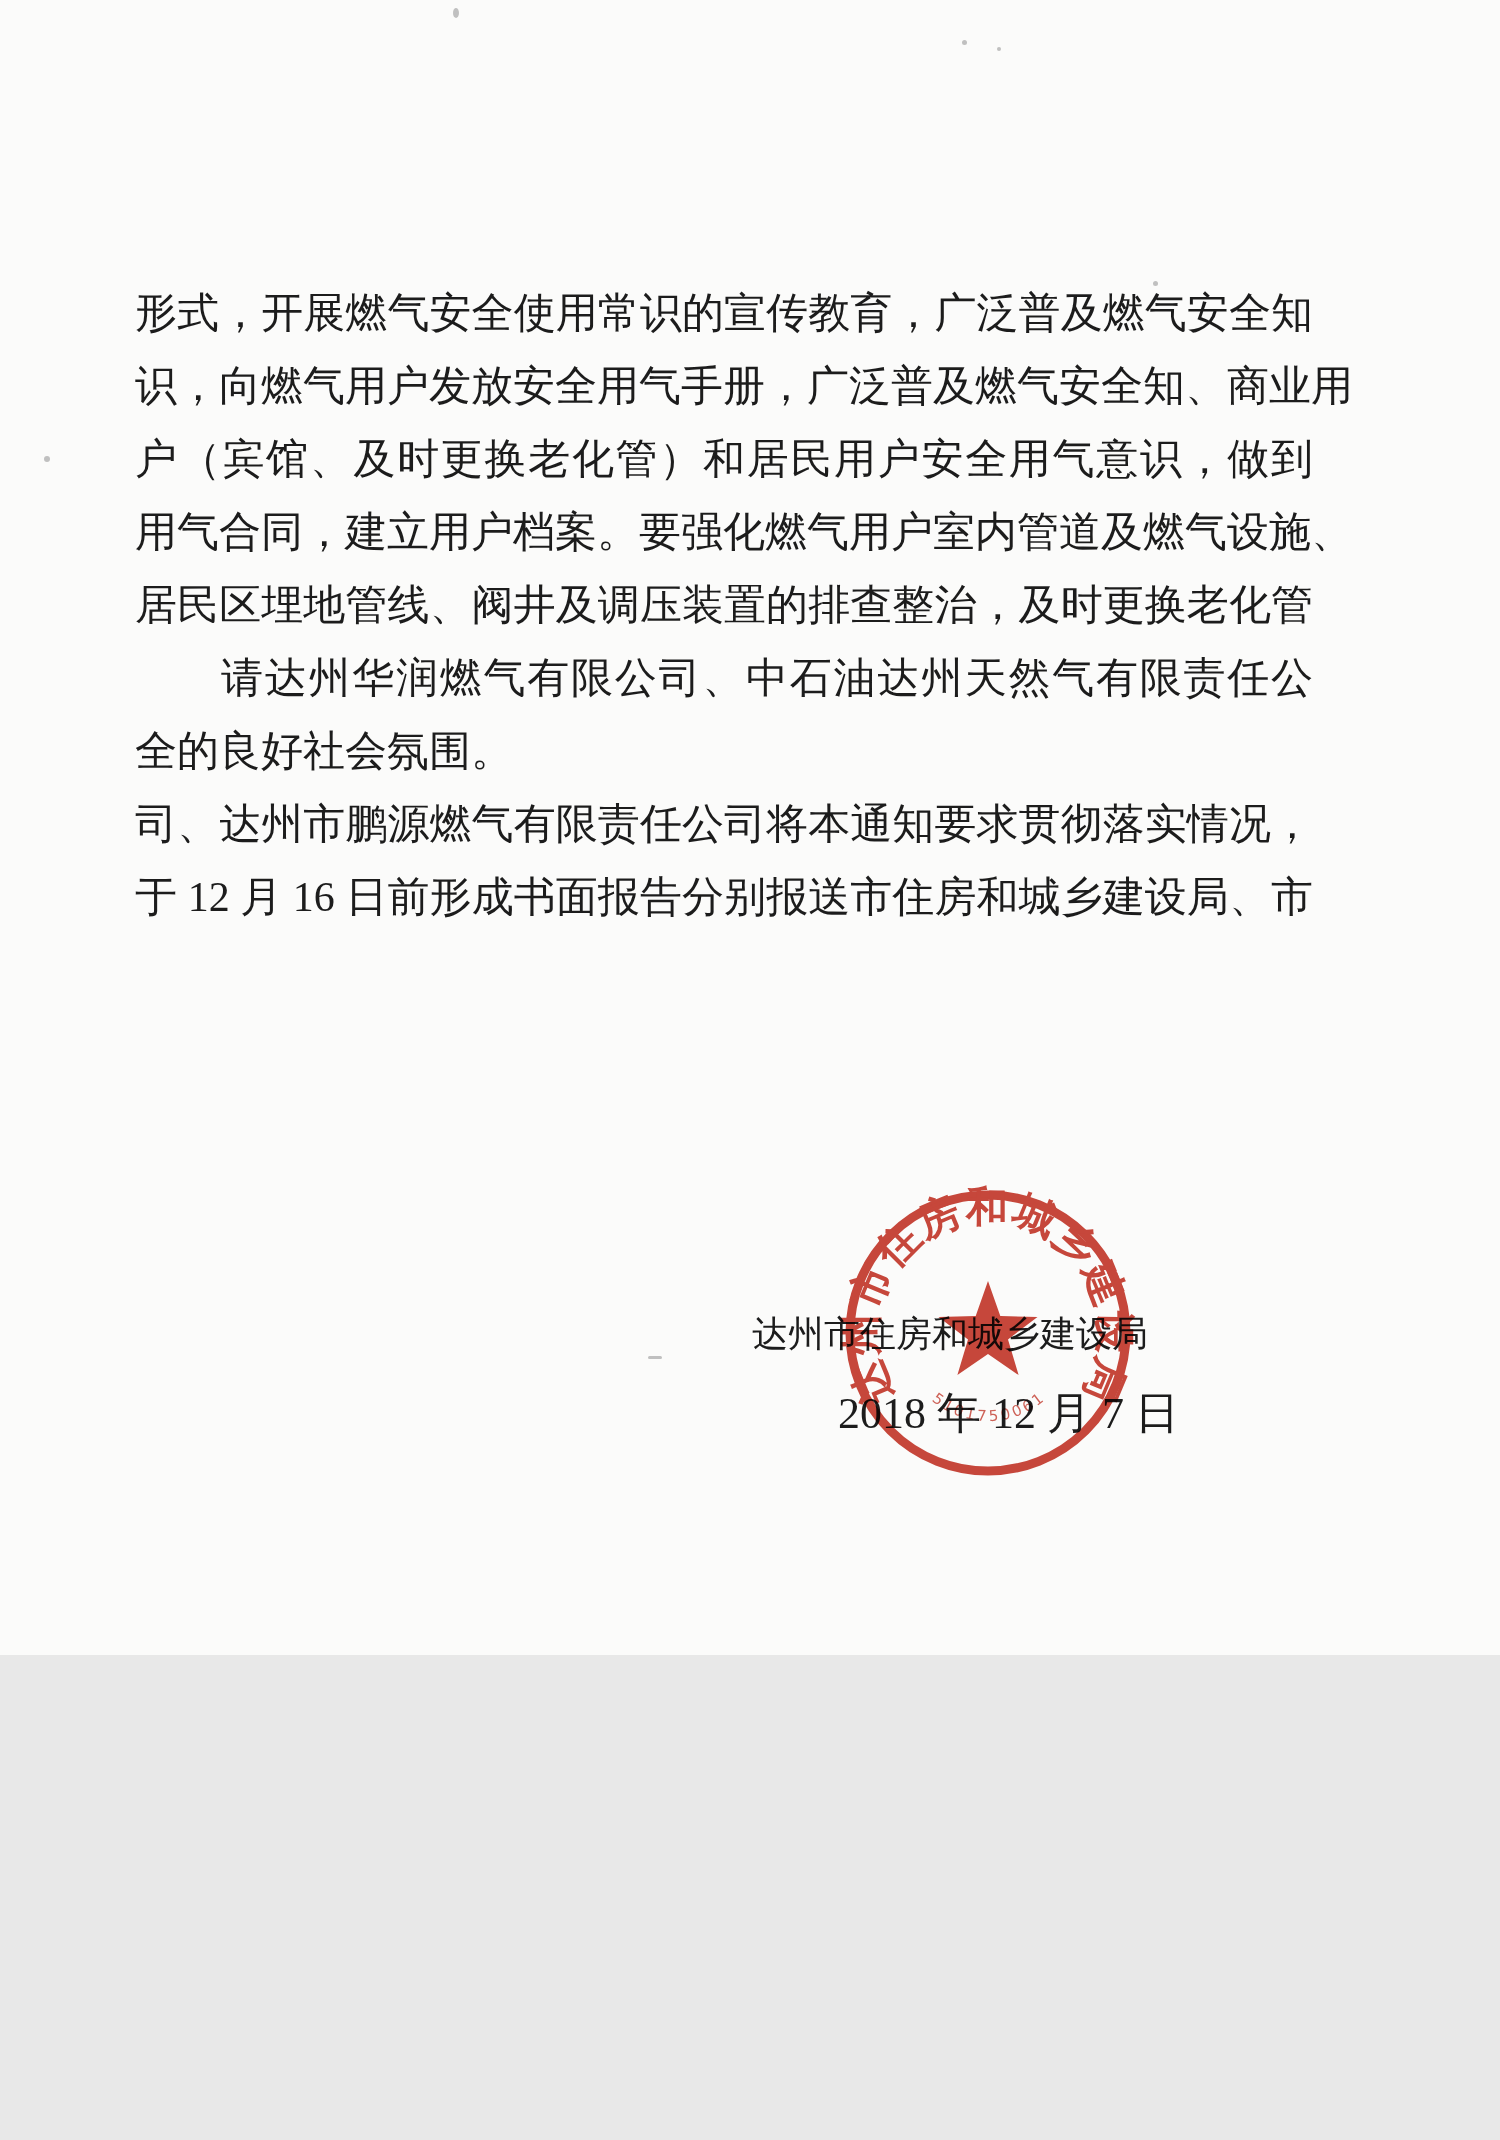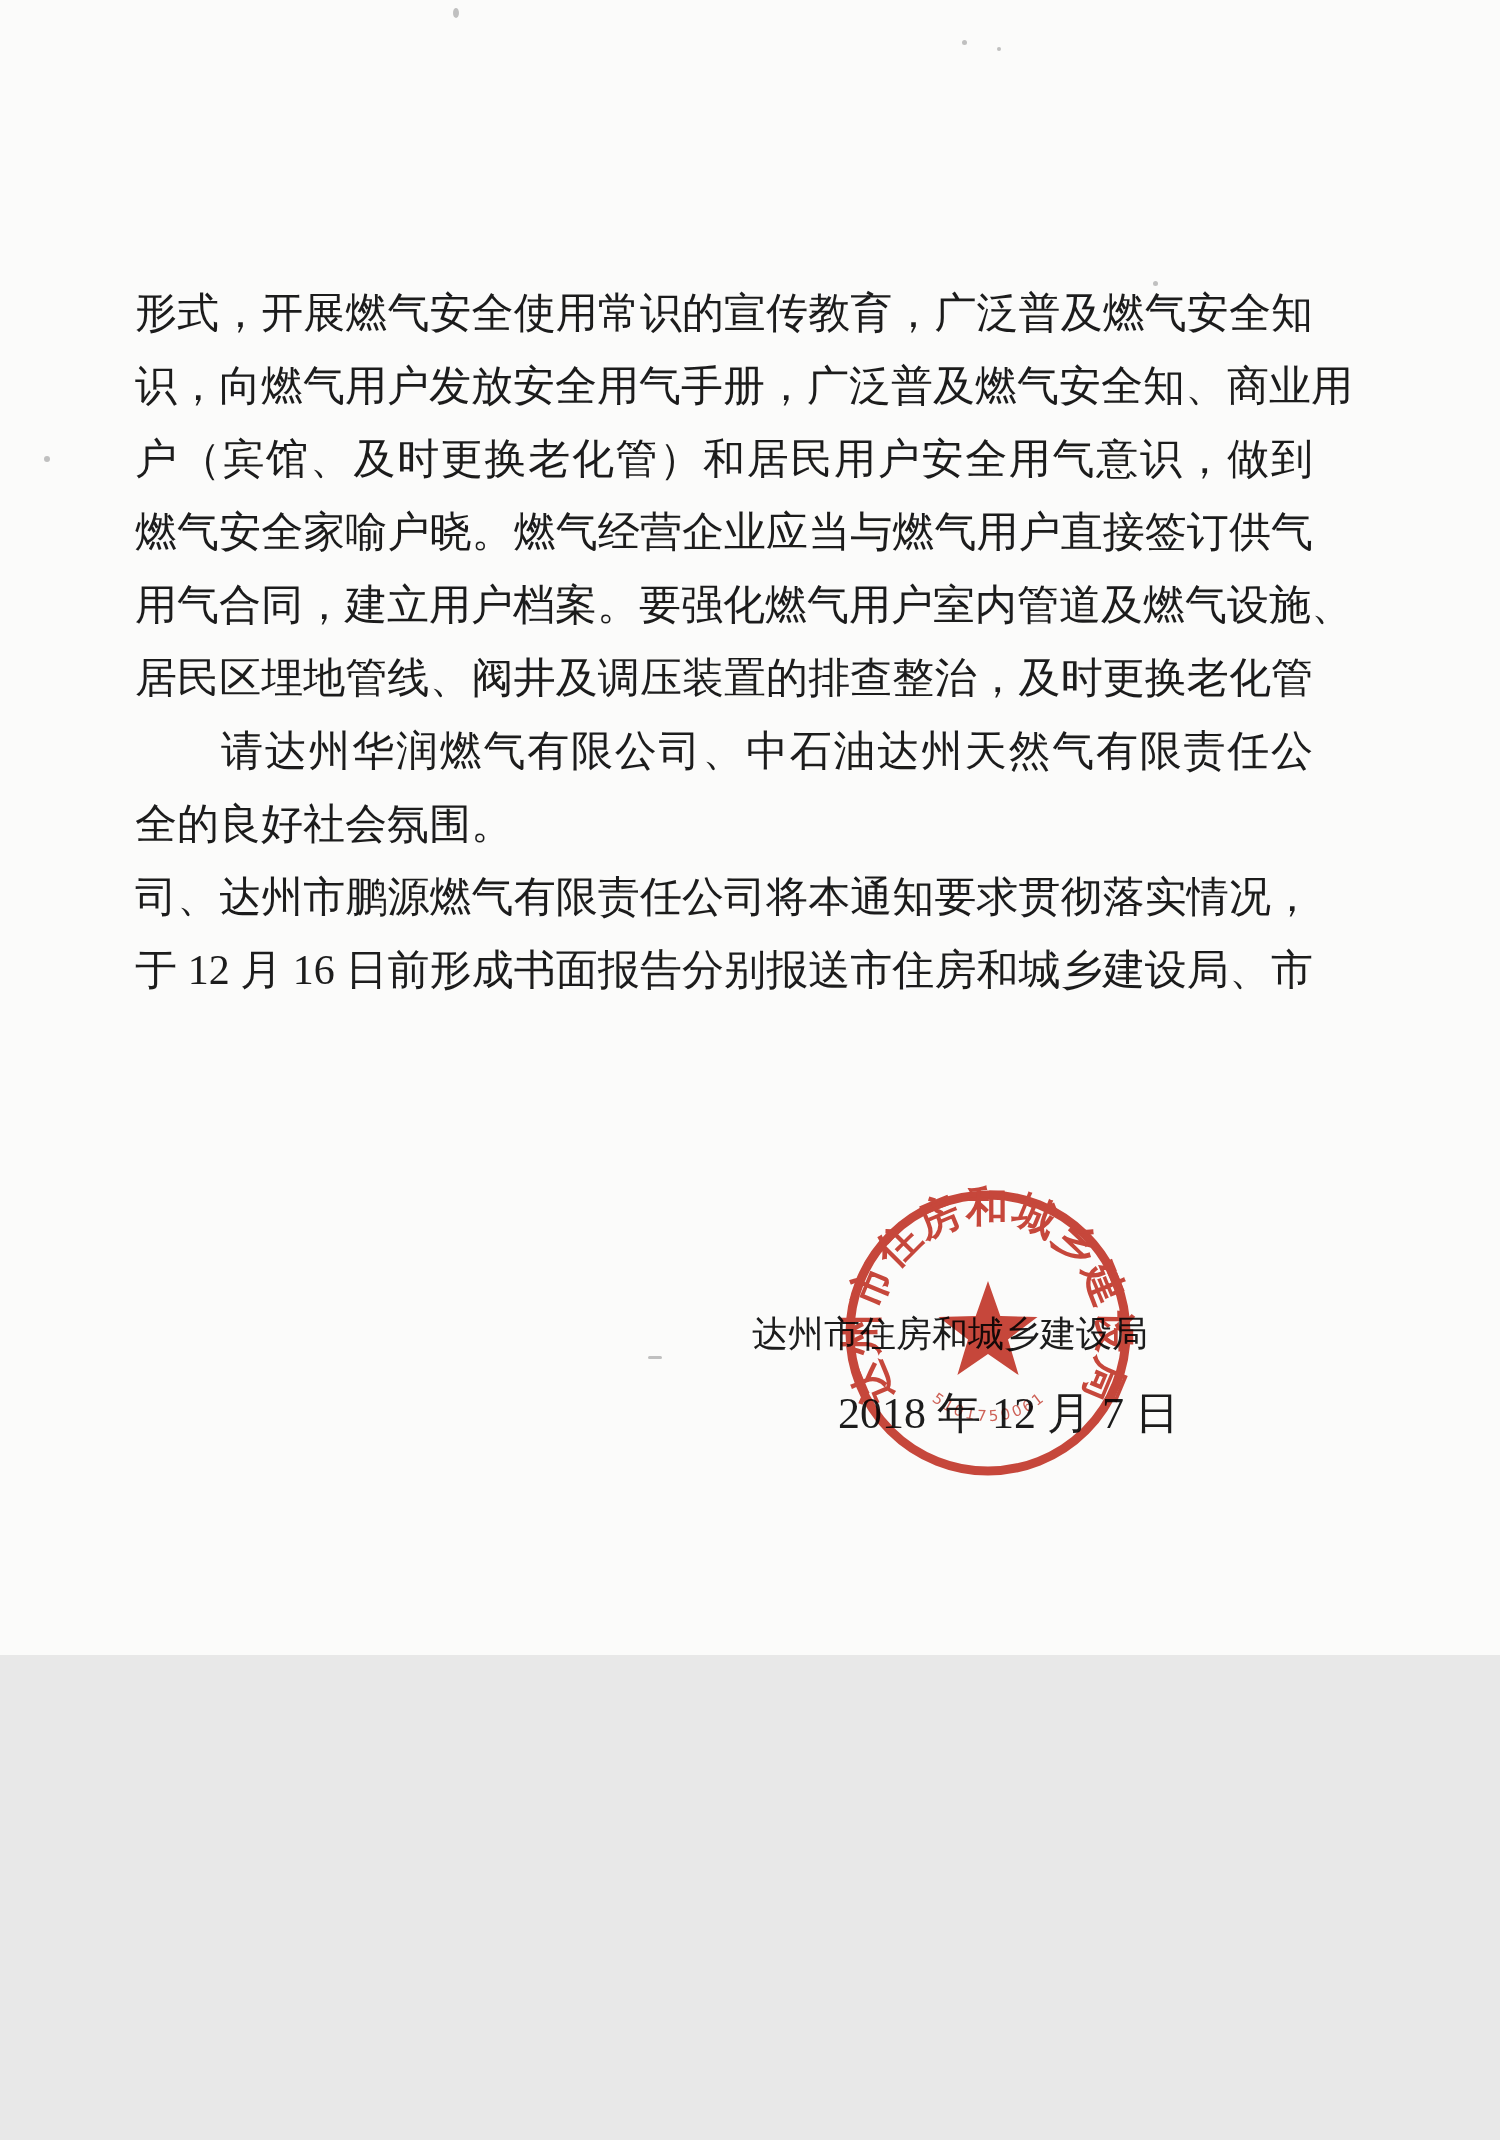"燃气安全家喻户晓。燃气经营企业应当与燃气用户直接签订供气" div.line { html: <div>燃气安全家喻户晓。燃气经营企业应当与燃气用户直接签订供气</div> -> none }
